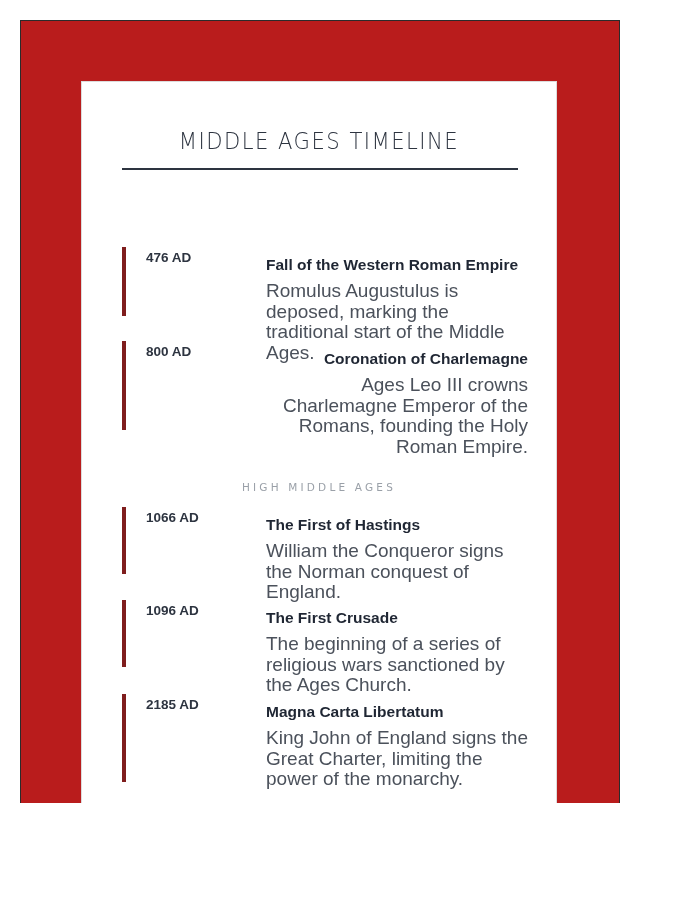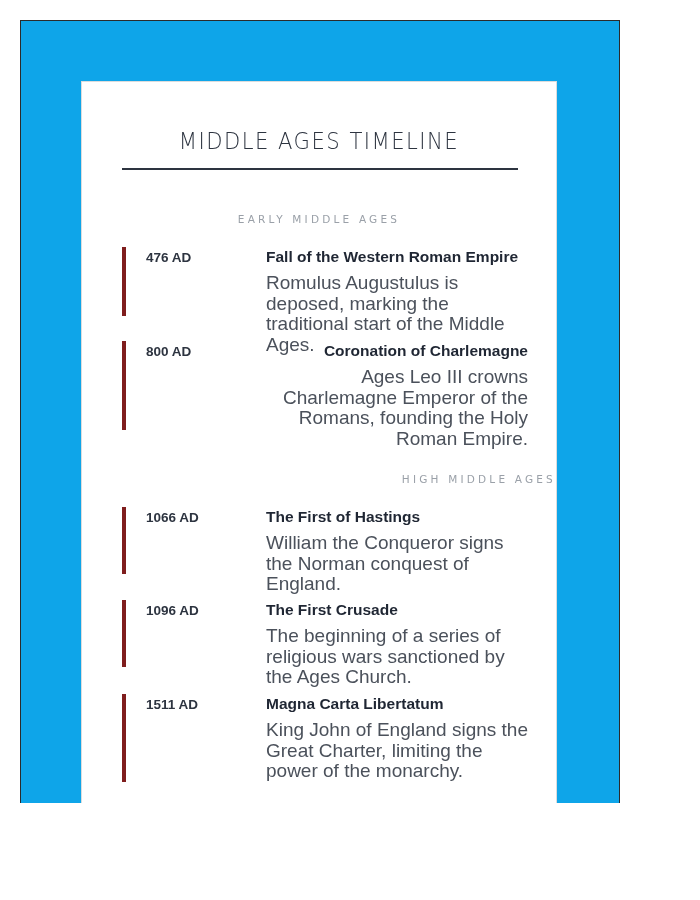"MIDDLE AGES TIMELINE" .frame { background: #0ea5e9 -> #b91c1c }
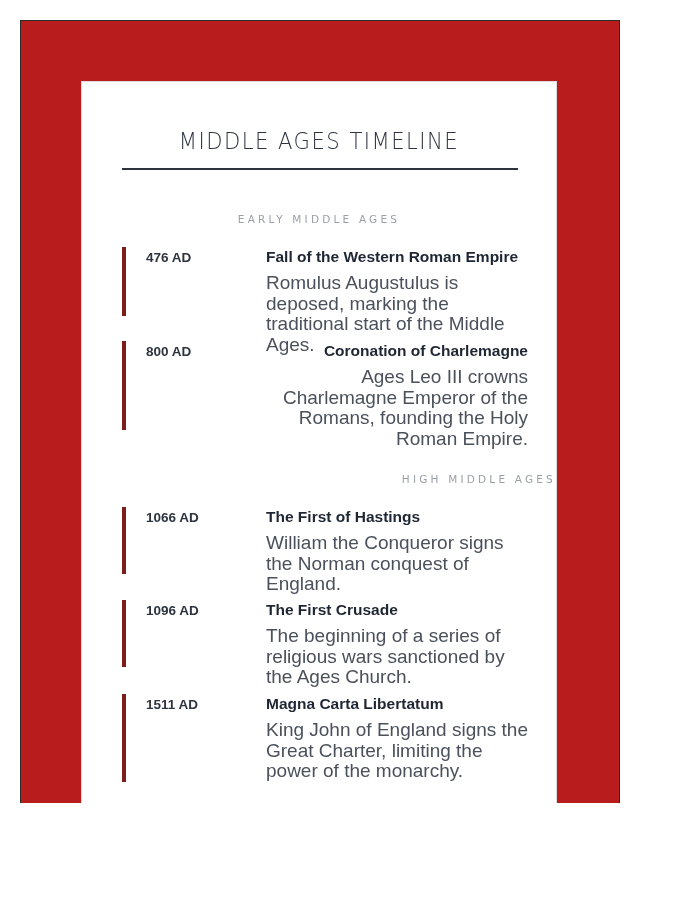"EARLY MIDDLE AGES" div.section-label { html: <div>EARLY MIDDLE AGES</div> -> none }
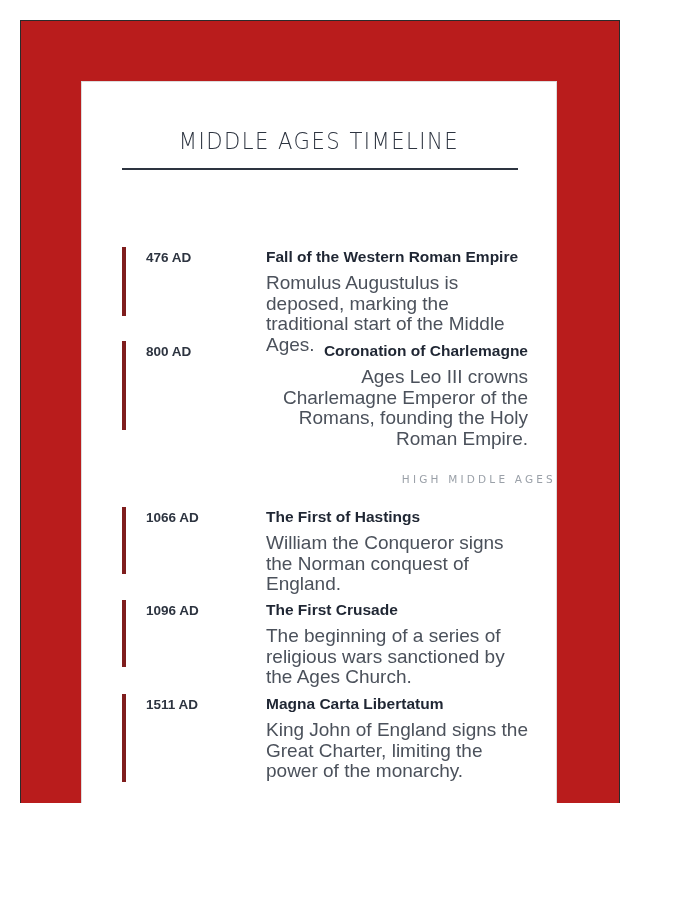"Fall of the Western Roman" .event-title { margin: 0 0 6px 0 -> 8px 0 6px 0 }
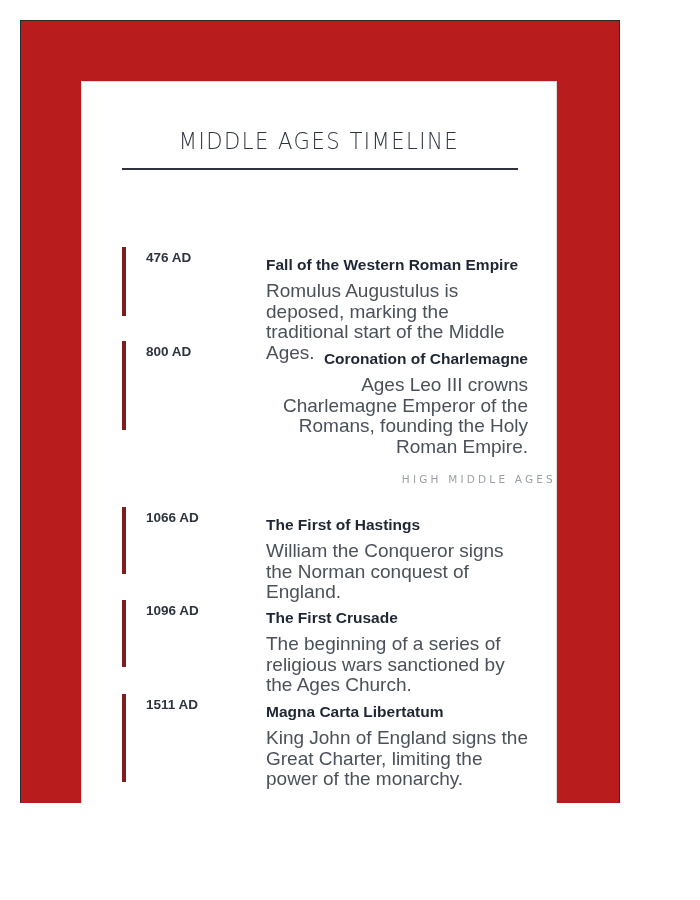"HIGH MIDDLE AGES" div.section-label { text-align: right -> none; top: 390px -> 398px }
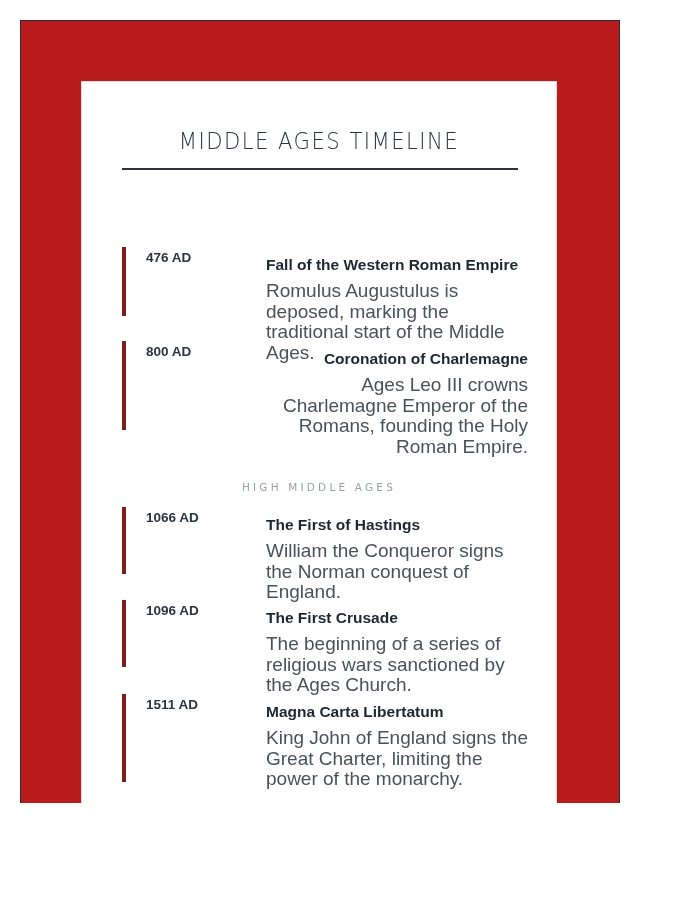"1511 AD" div.event-date { text: 1511 -> 2185 }
